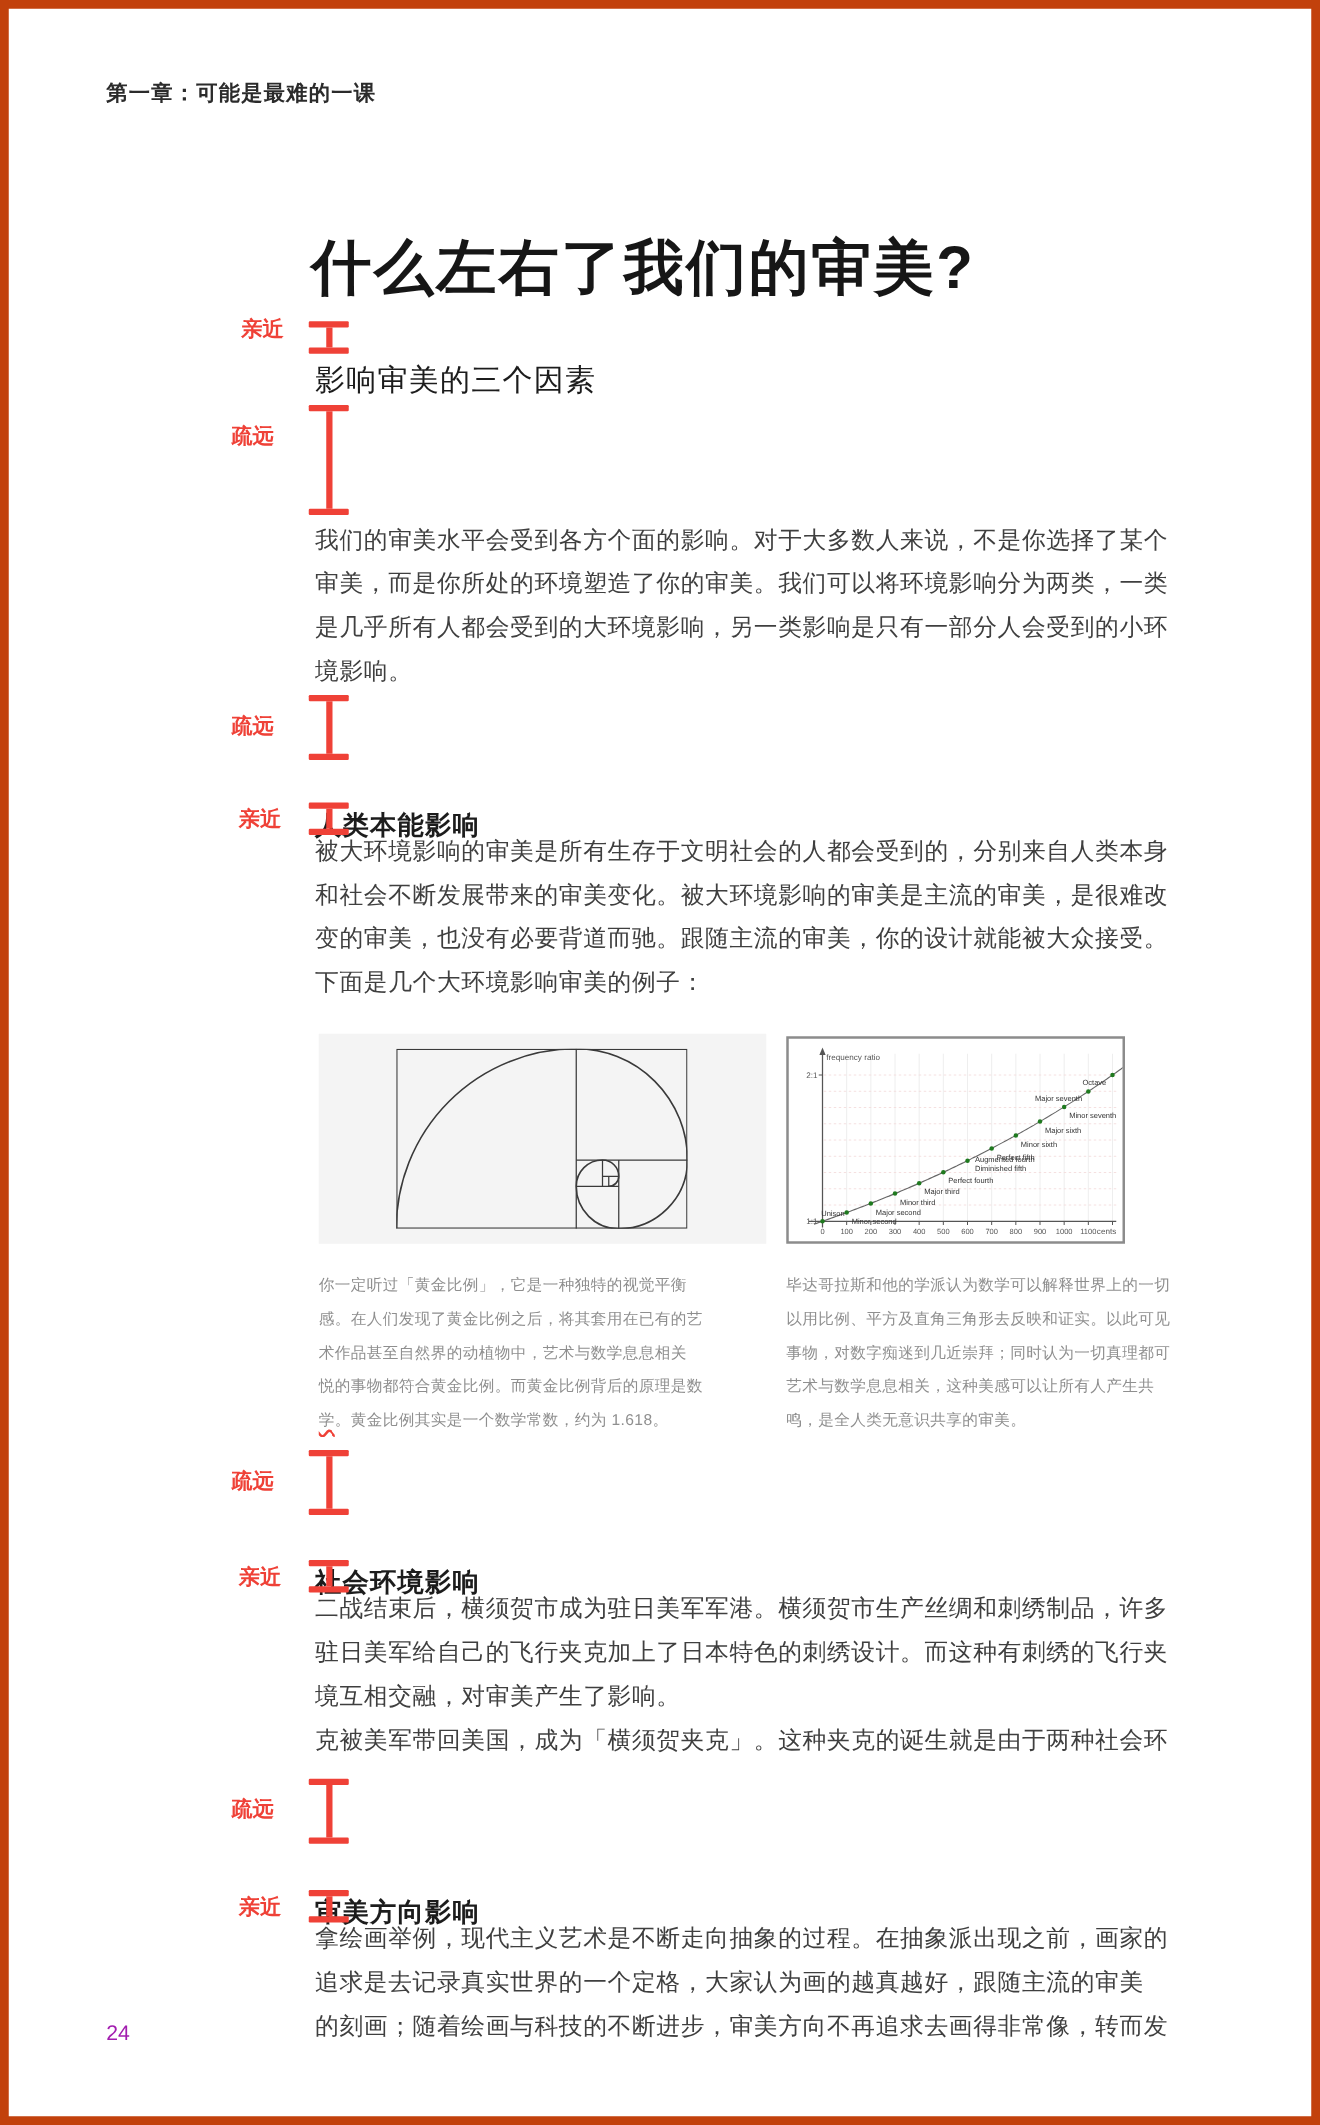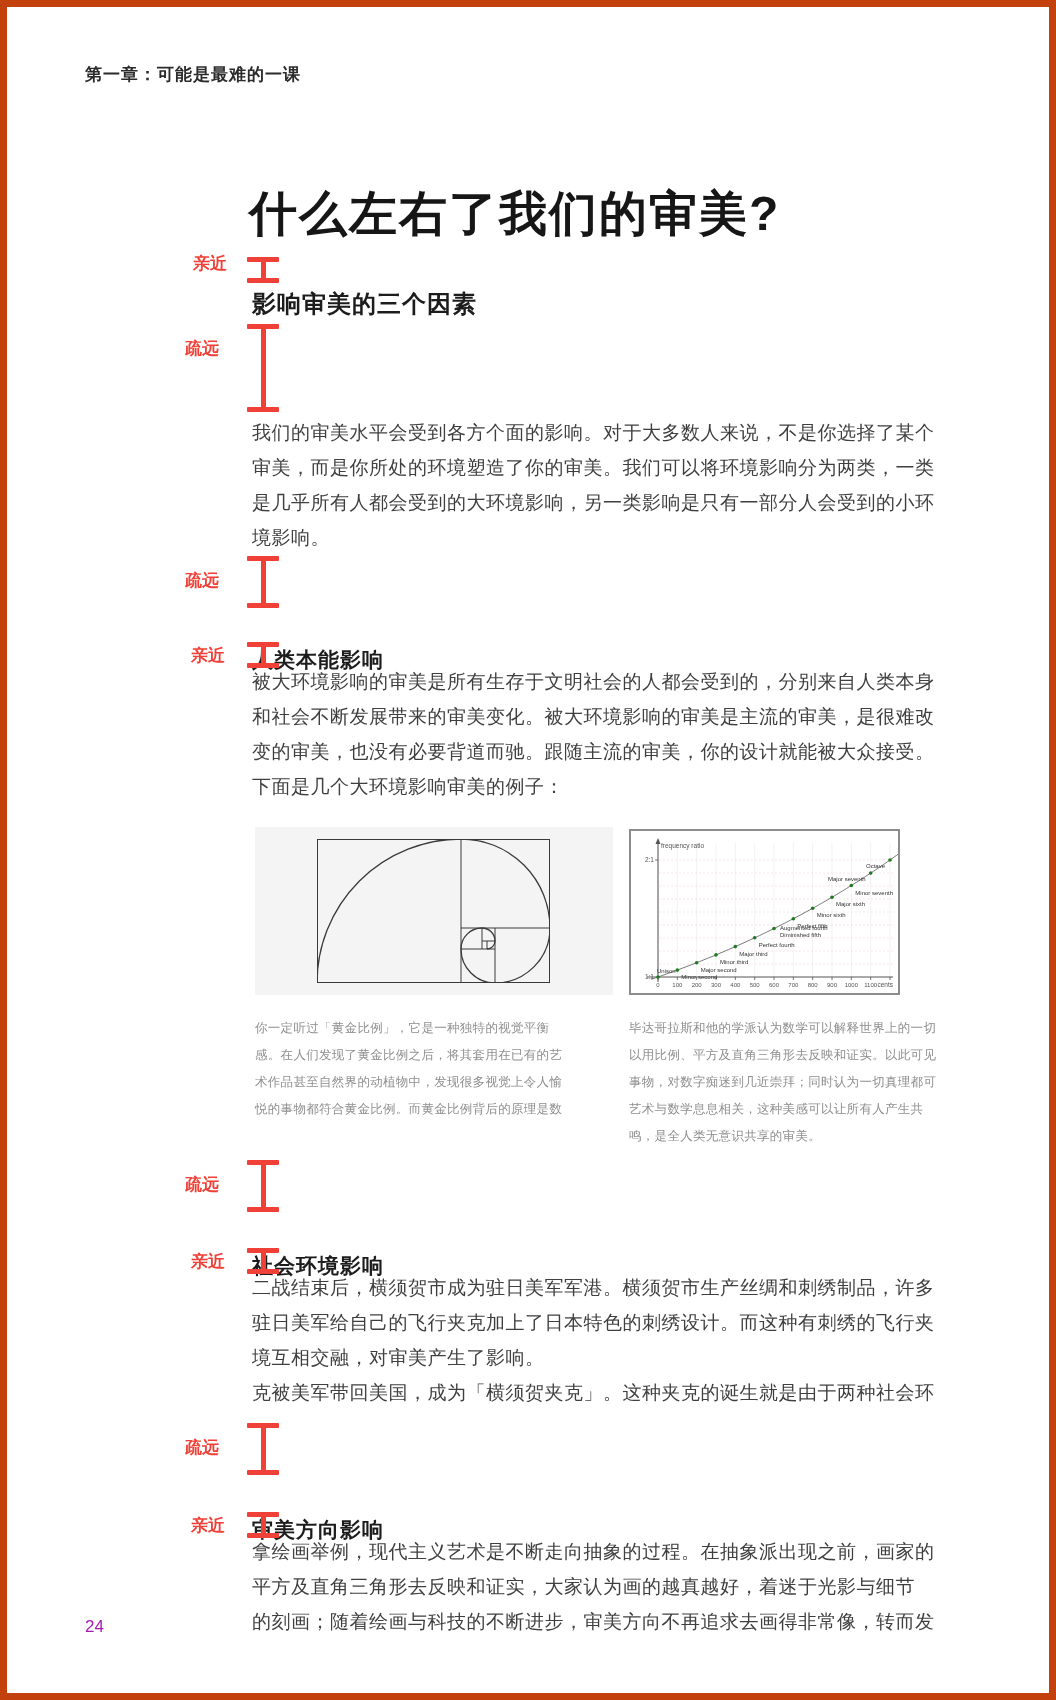"影响审美的三个因素" .subtitle { font-weight: bold -> normal }
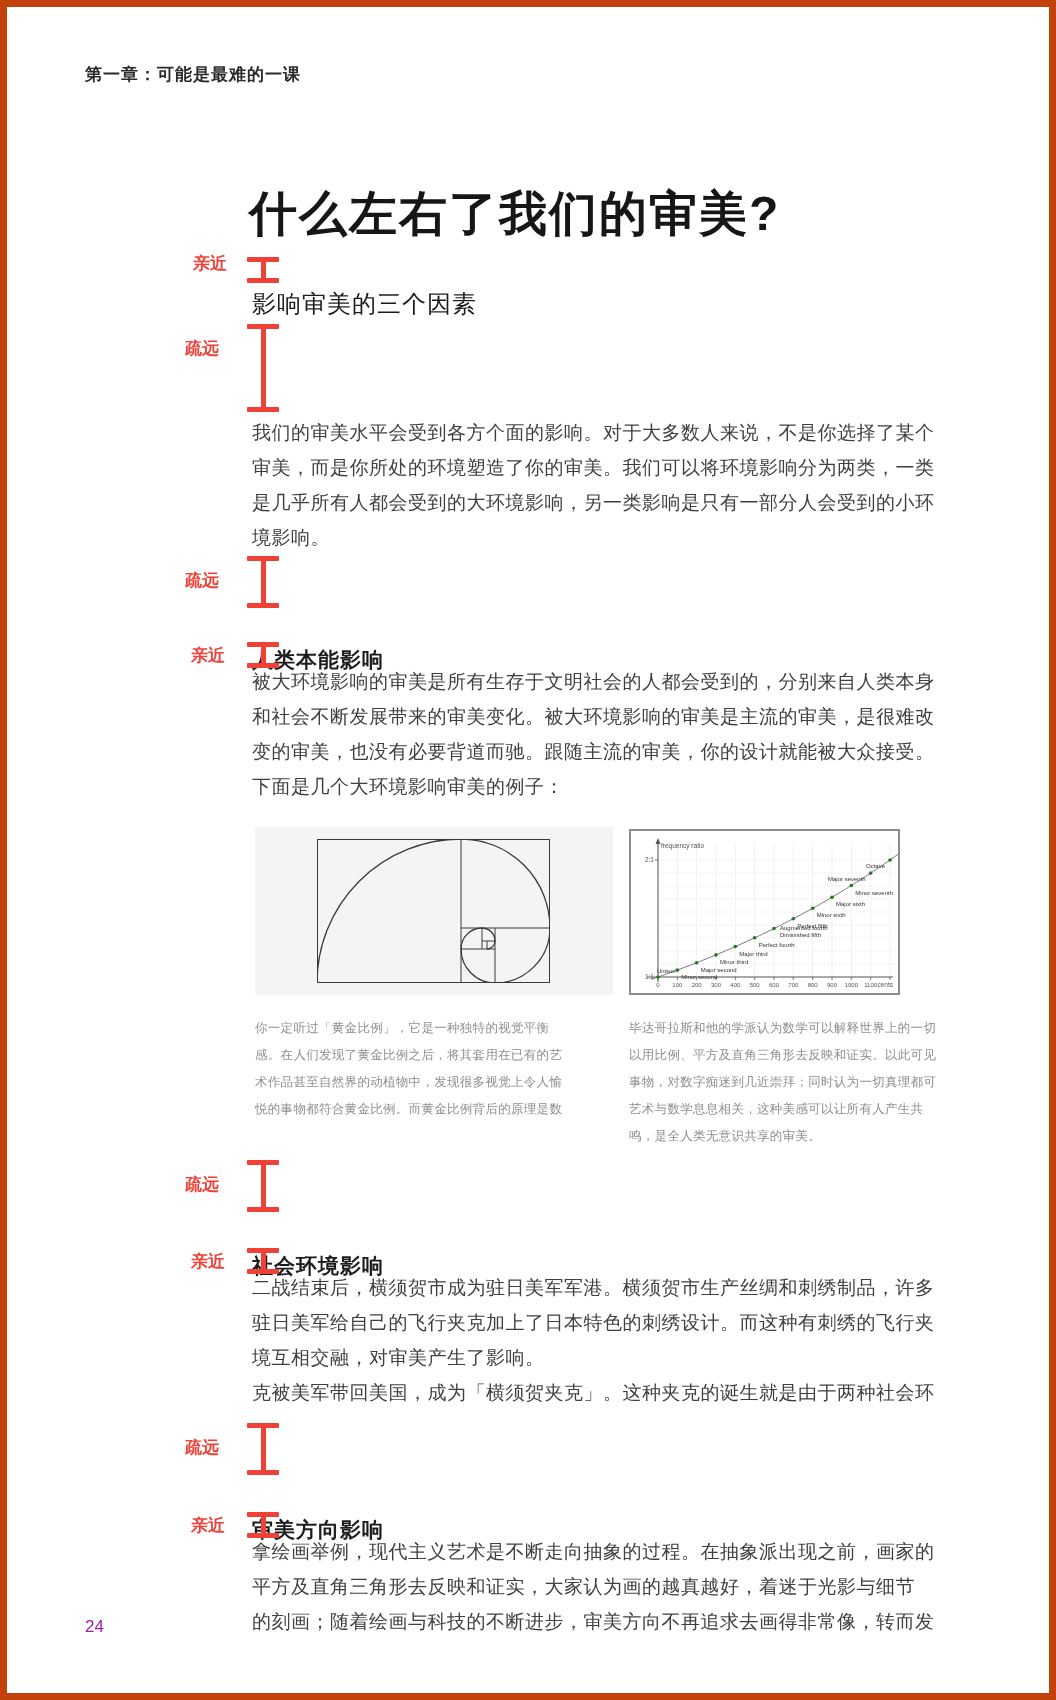"术作品甚至自然界的动植物中，发现很多视觉上令人愉" div.ln { text: 发现很多视觉上令人愉 -> 艺术与数学息息相关 }
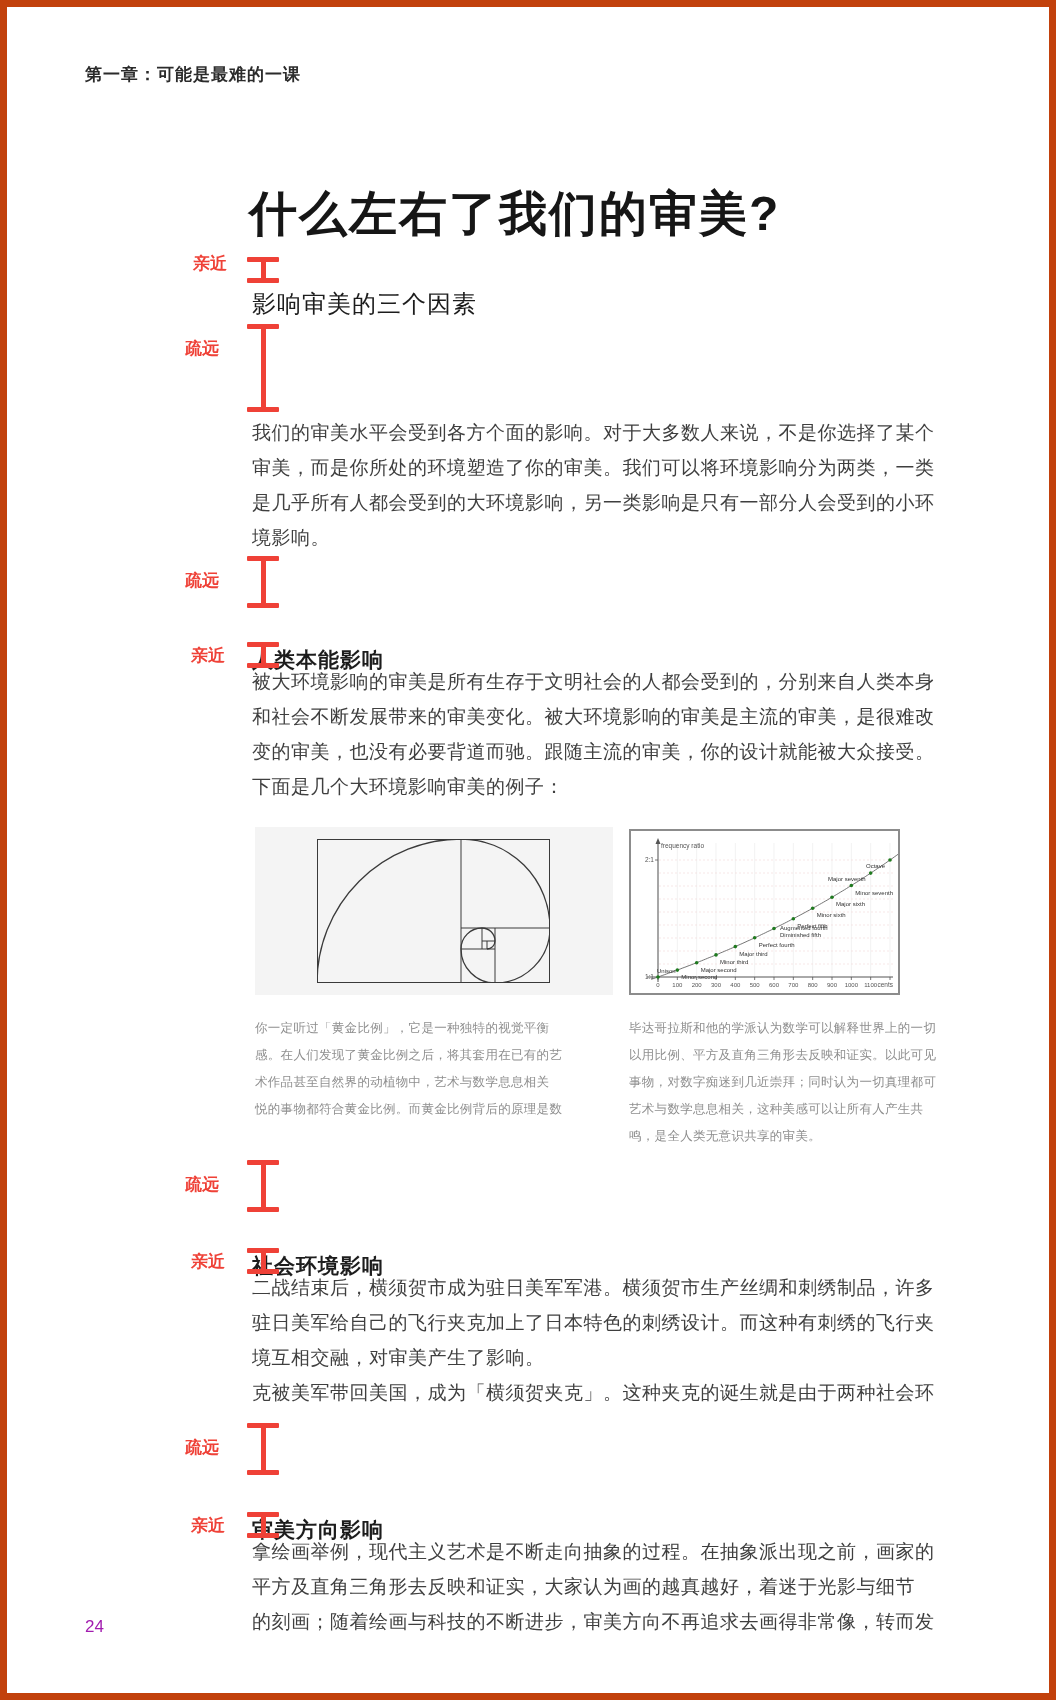"学。黄金比例其实是一个数学常数，约为 1.618。" div.ln { html: none -> <div><span>学</span>。黄金比例其实是一个数学常数，约为 1.618。</div> }
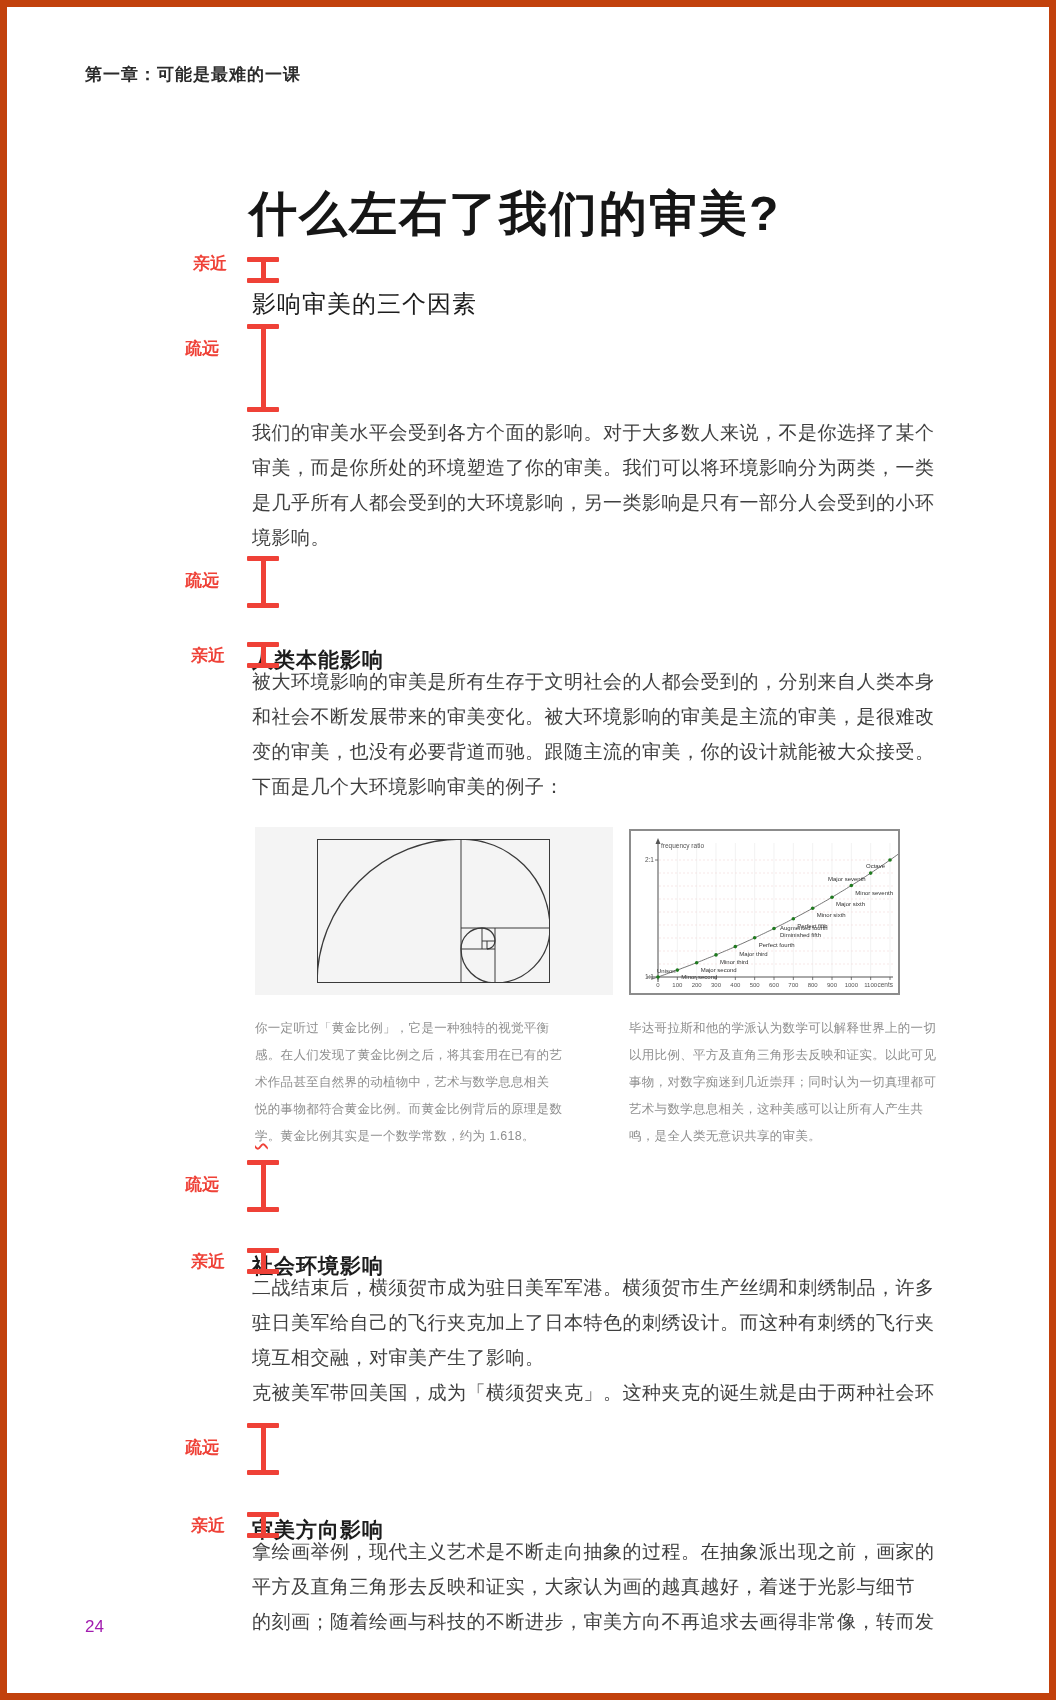"平方及直角三角形去反映和证实，大家认为画的越真越好，着迷于光影与细节" div.ln { text: 平方及直角三角形去反映和证实，大家认为画的越真越好，着迷于光影与细节 -> 追求是去记录真实世界的一个定格，大家认为画的越真越好，跟随主流的审美 }
